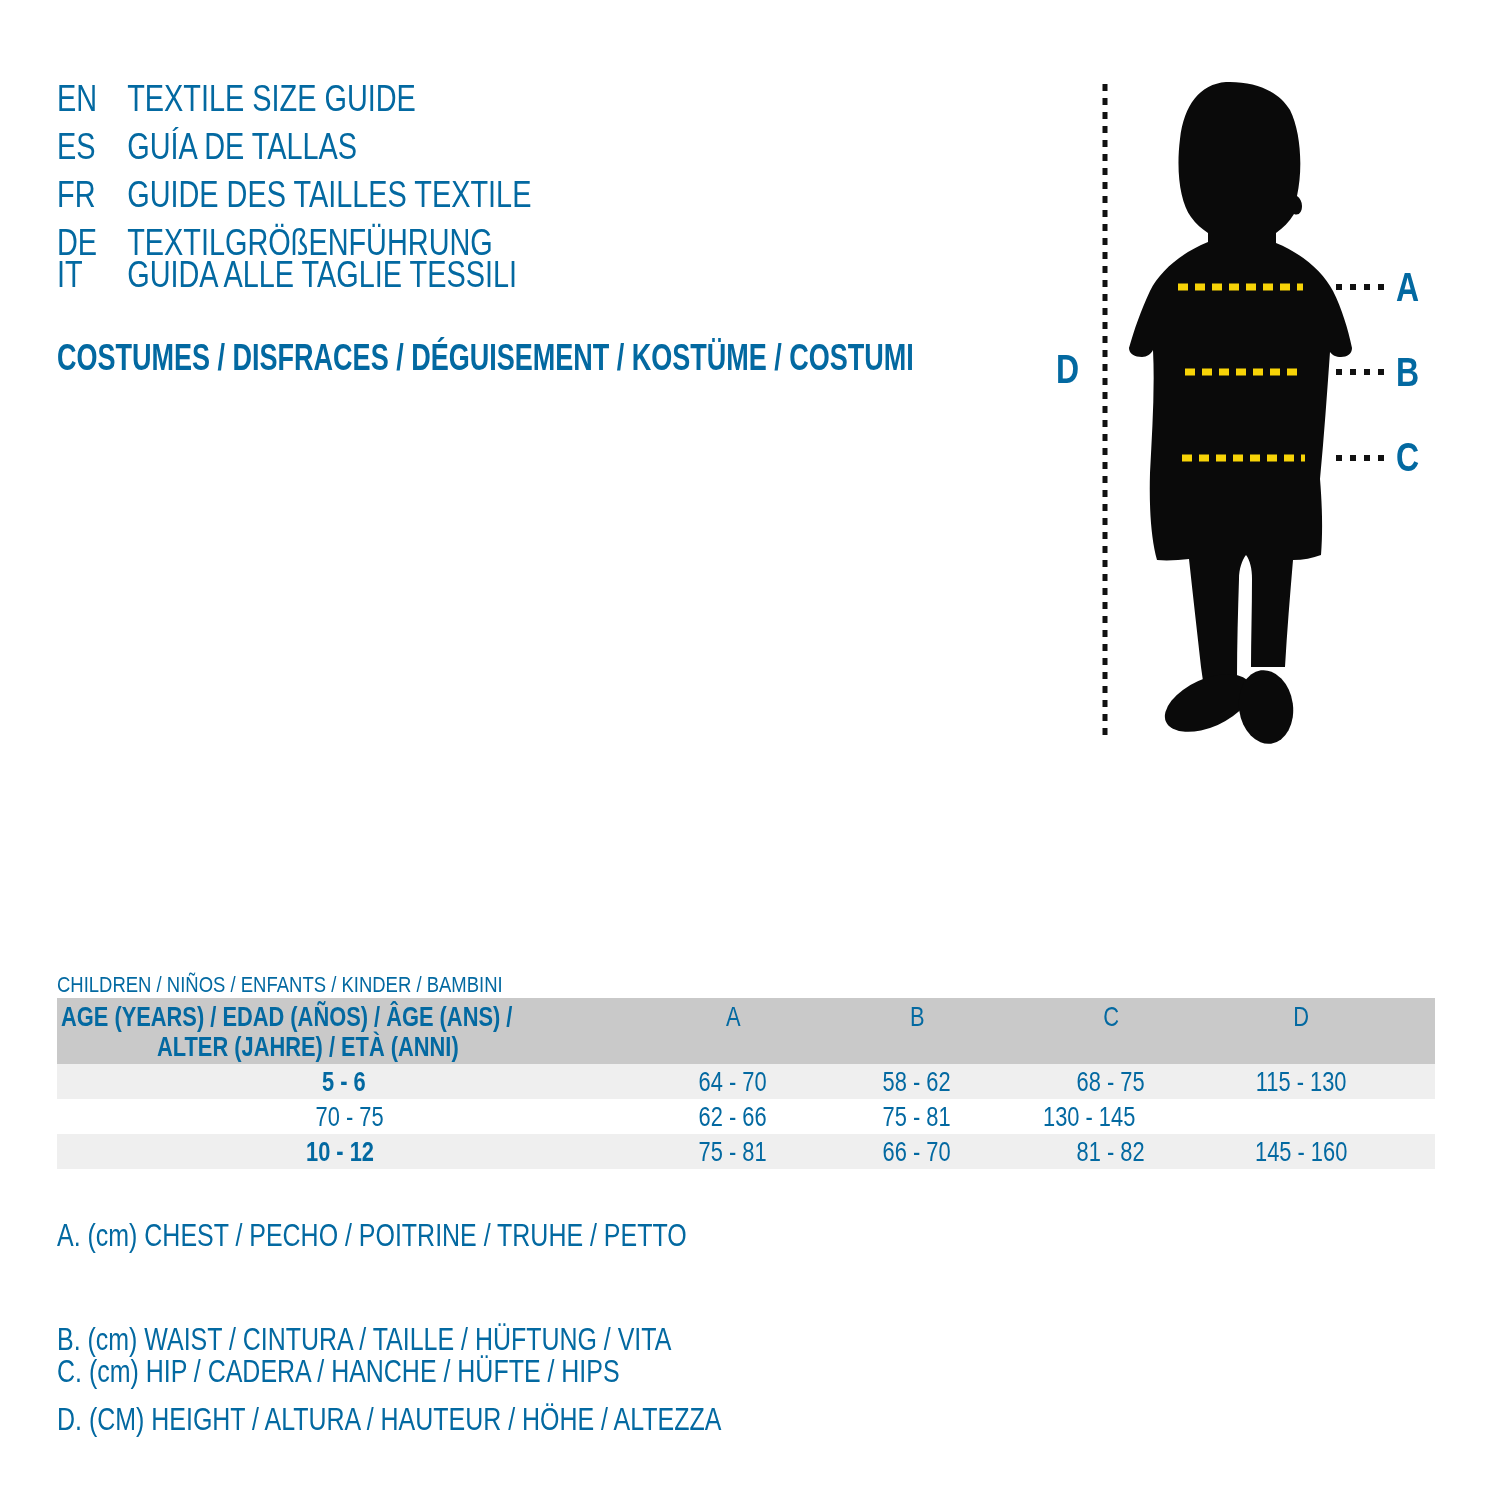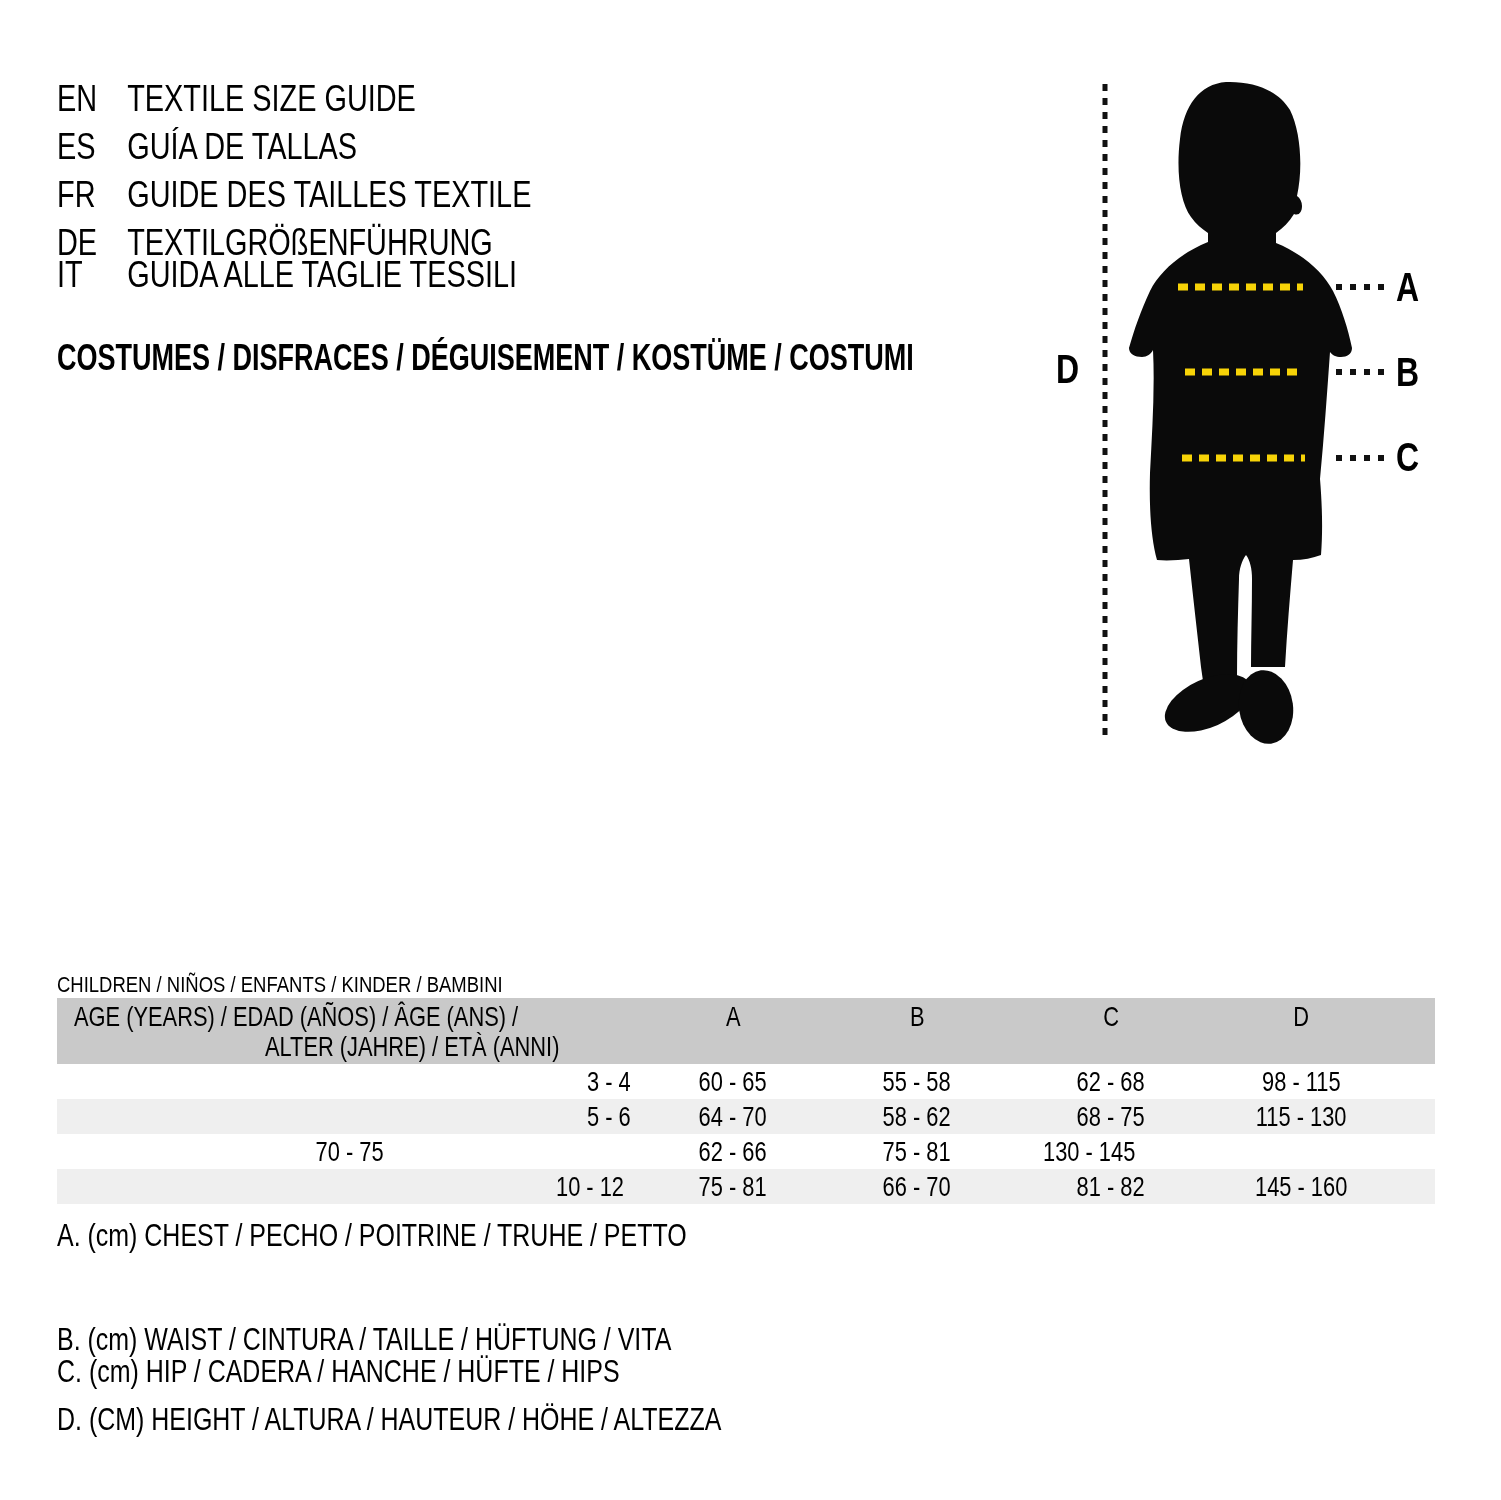"EN TEXTILE SIZE GUIDE" #page { color: #000000 -> #0369a1 }
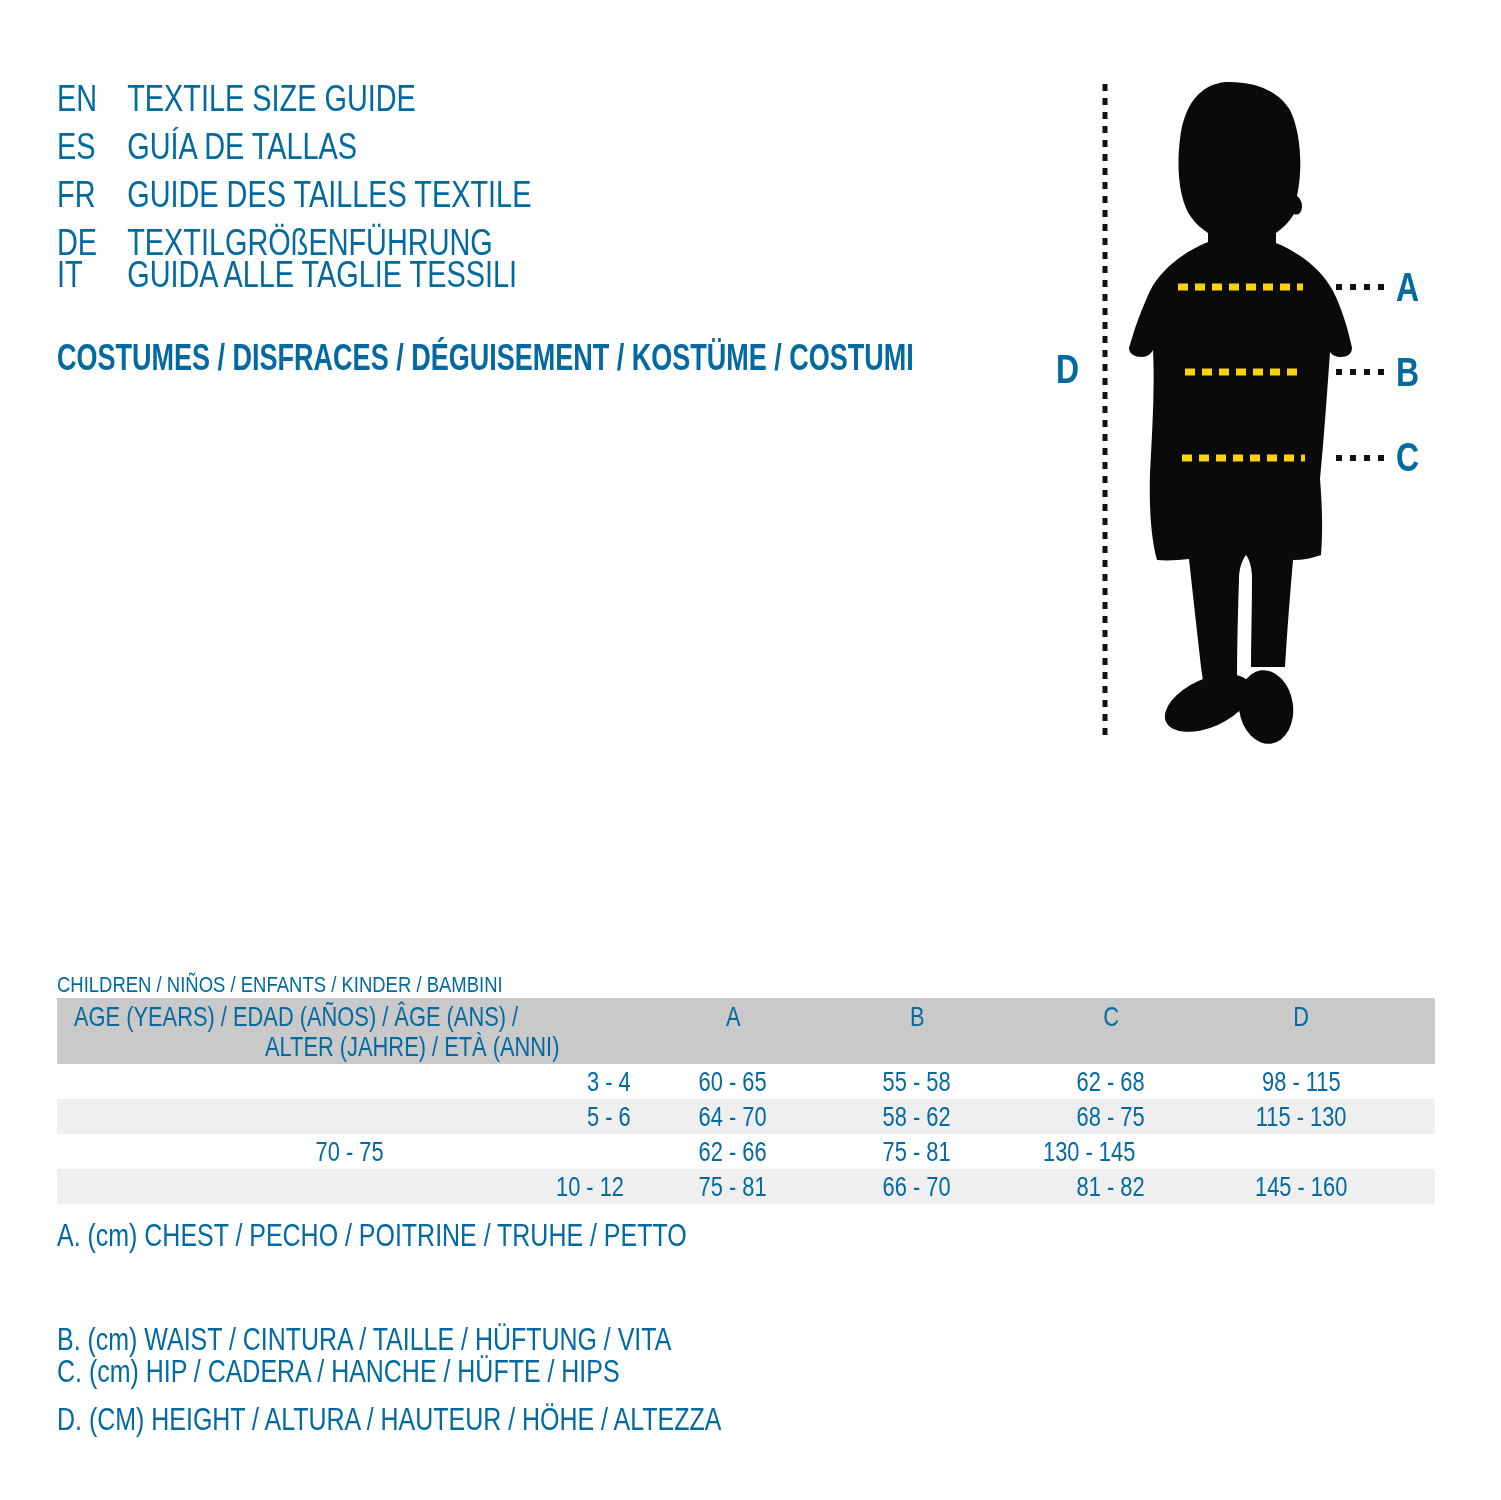"AGE (YEARS) / EDAD (AÑOS)" .c-age { font-weight: none -> bold; text-align: right -> center }
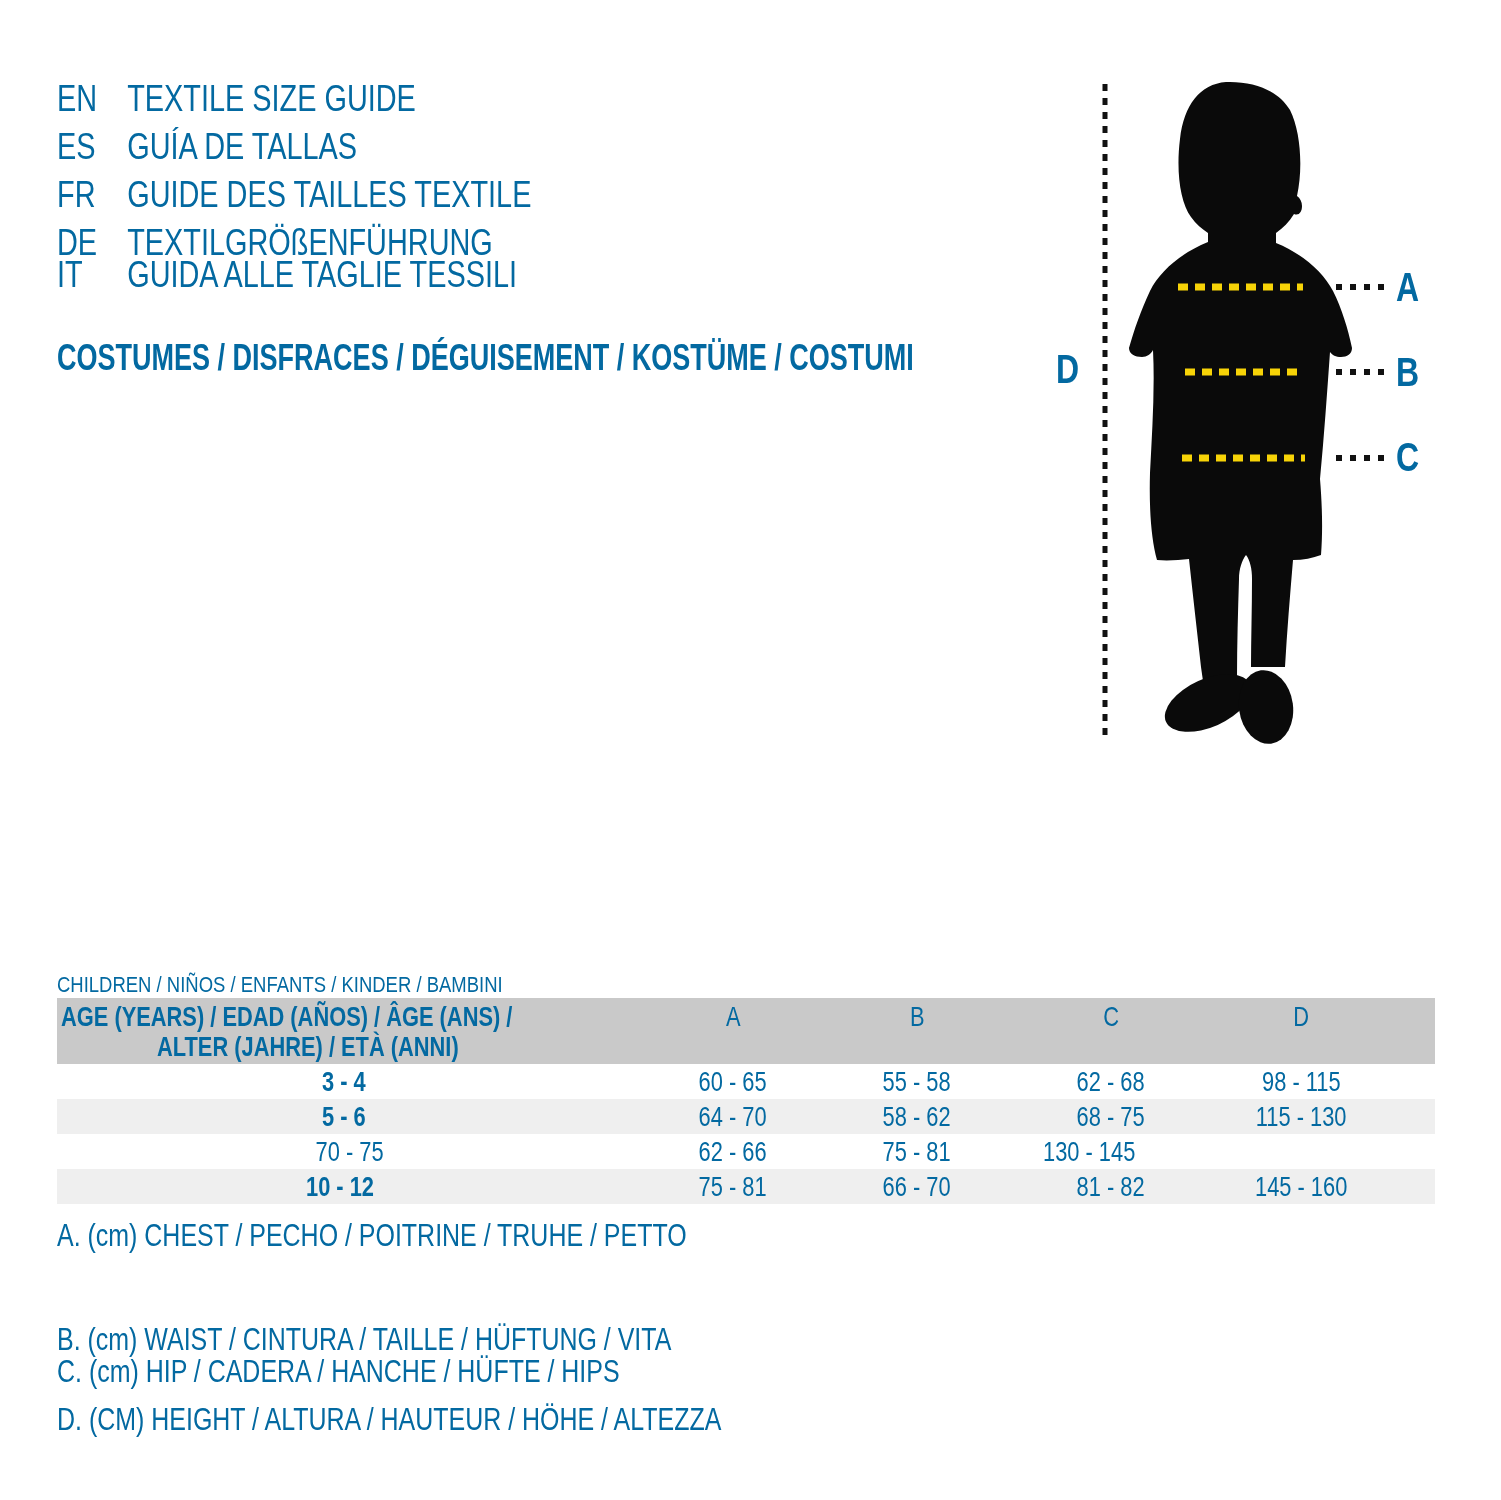"3 - 4" div.t-row { html: <div> <div><span>3 - 4</span></div> <div><span>60 - 65</span></div> <div><span>55 - 58</span></div> <div><span>62 - 68</span></div> <div><span>98 - 115</span></div> </div> -> none }
